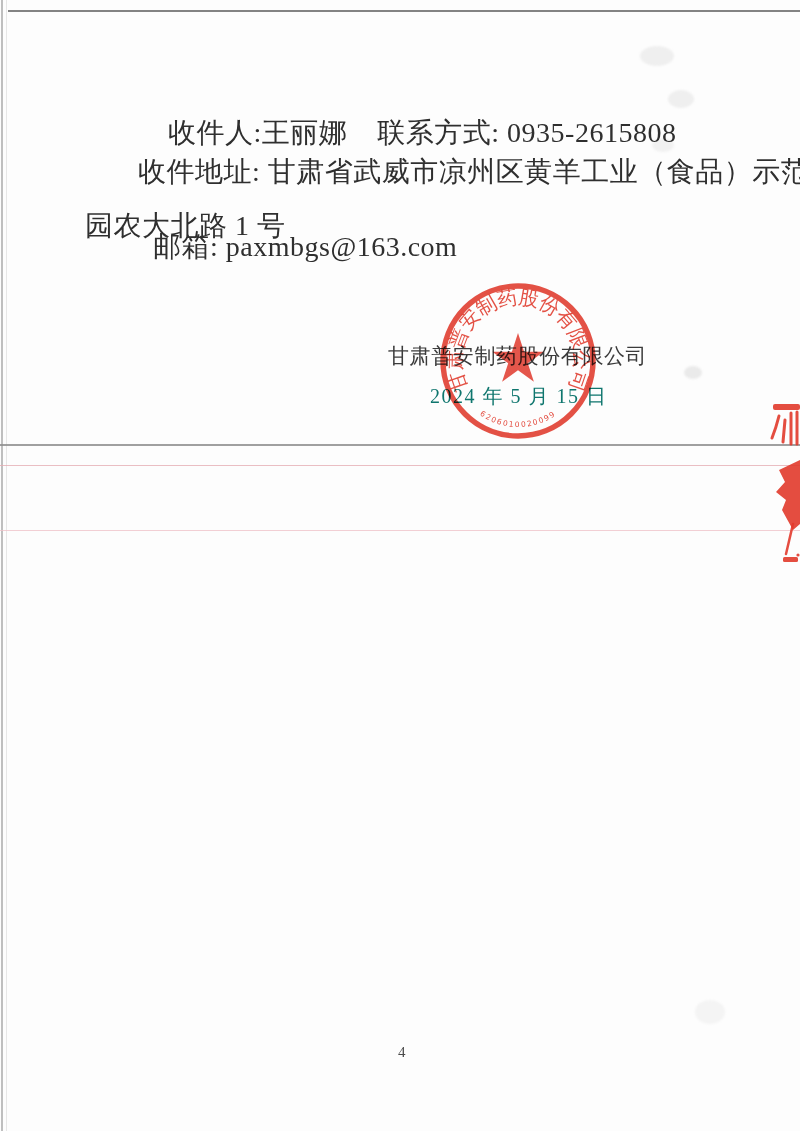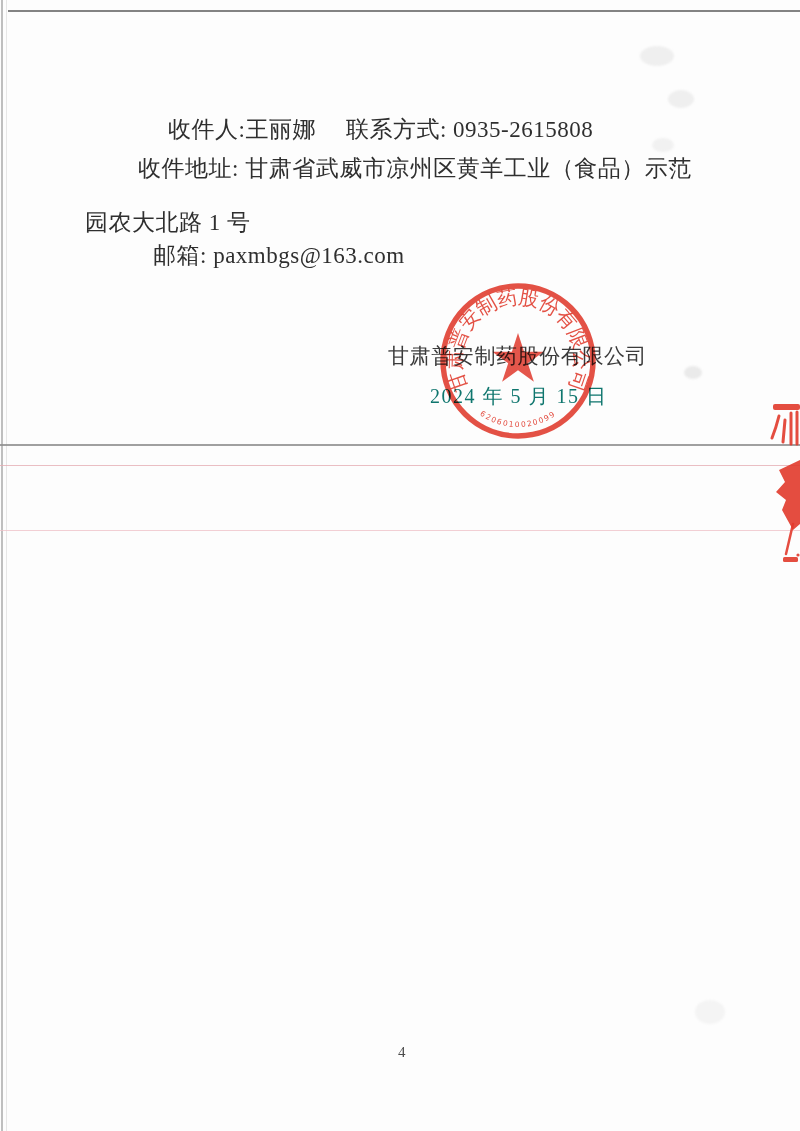"收件人:王丽娜 联系方式: 0935-2615808" .line { font-size: 23px -> 28px }
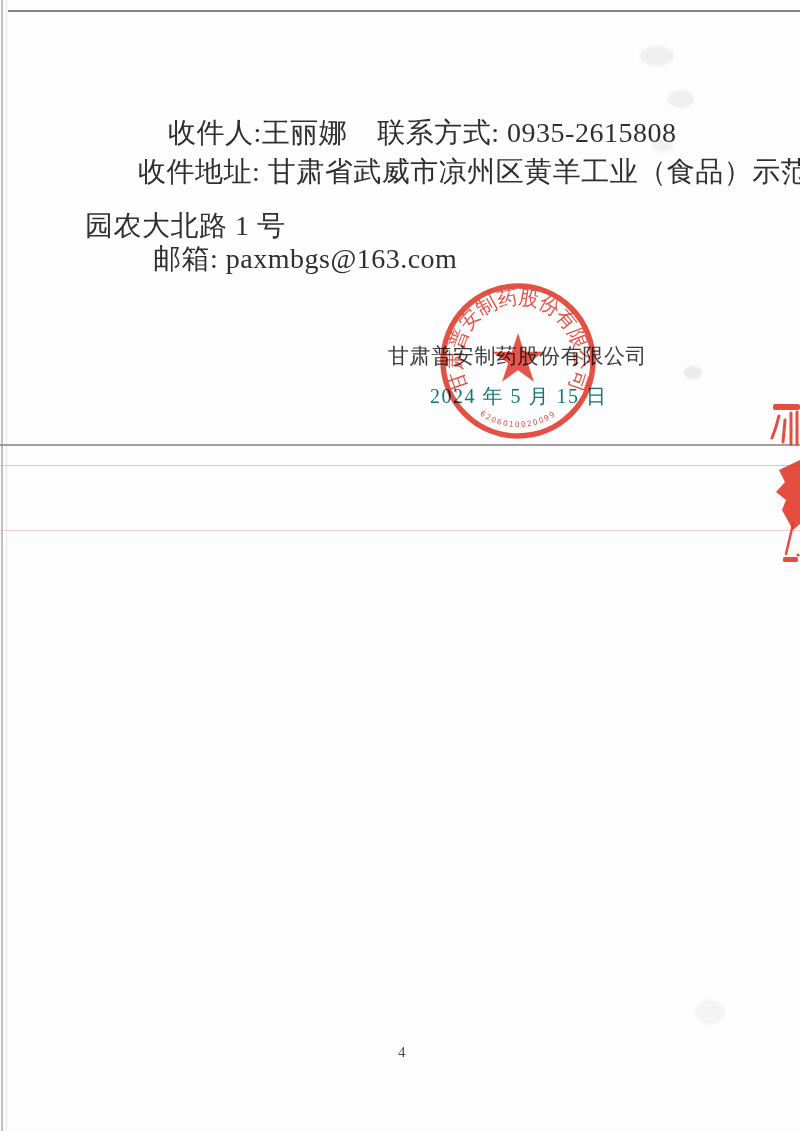"邮箱: paxmbgs@163.com" .email-line { top: 240px -> 228px }
